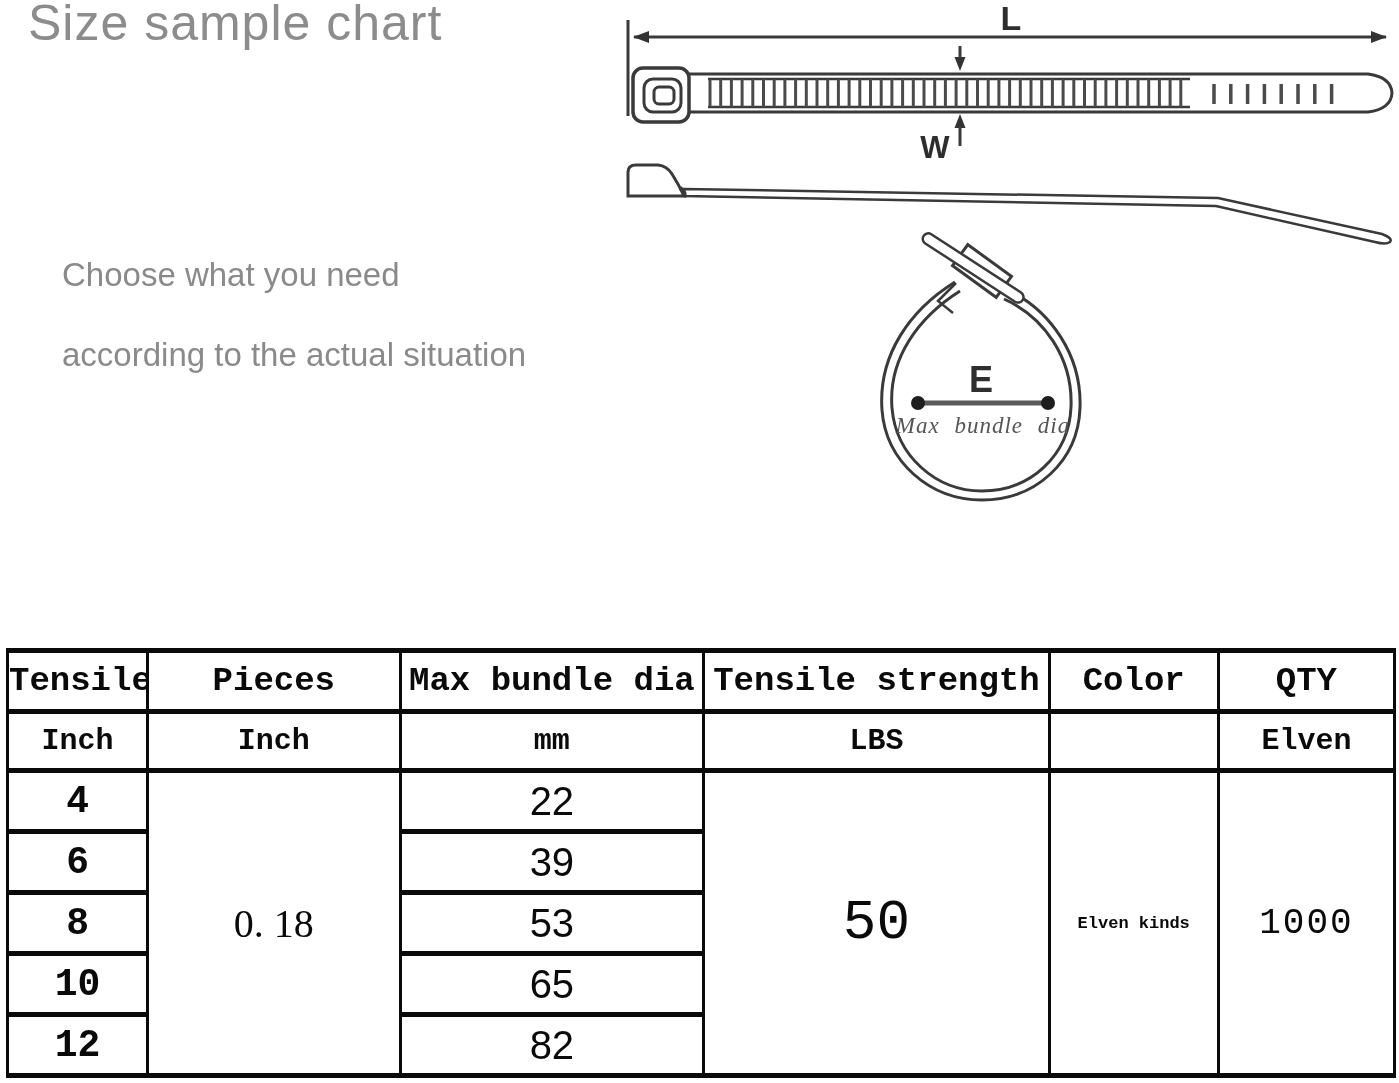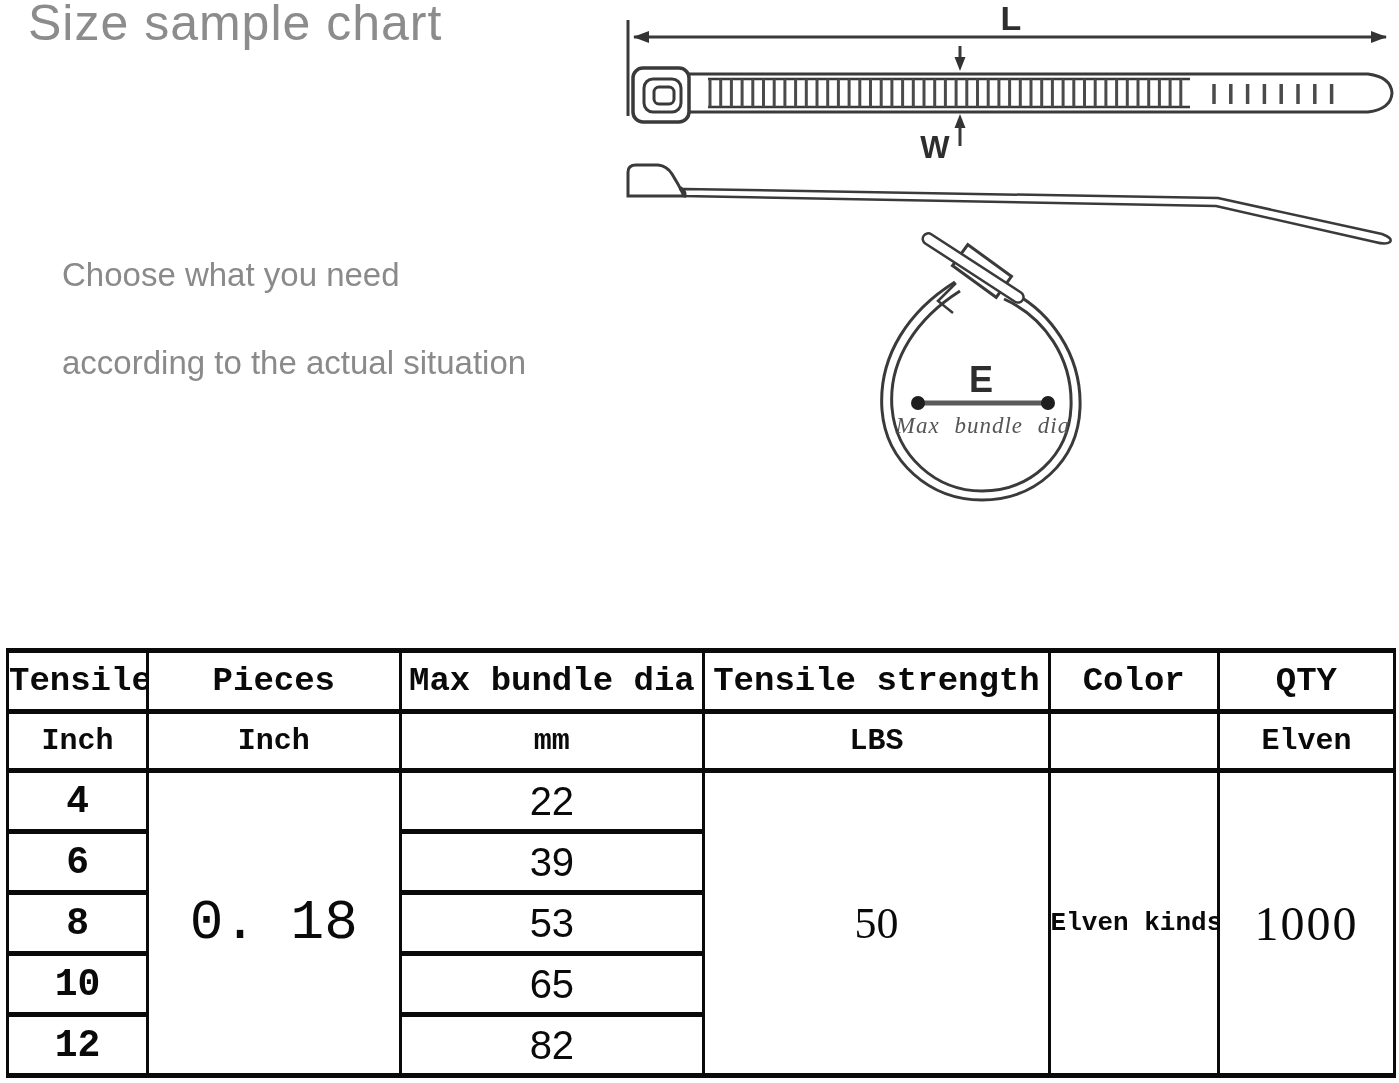"according to the actual situation" .note2 { top: 344px -> 336px }
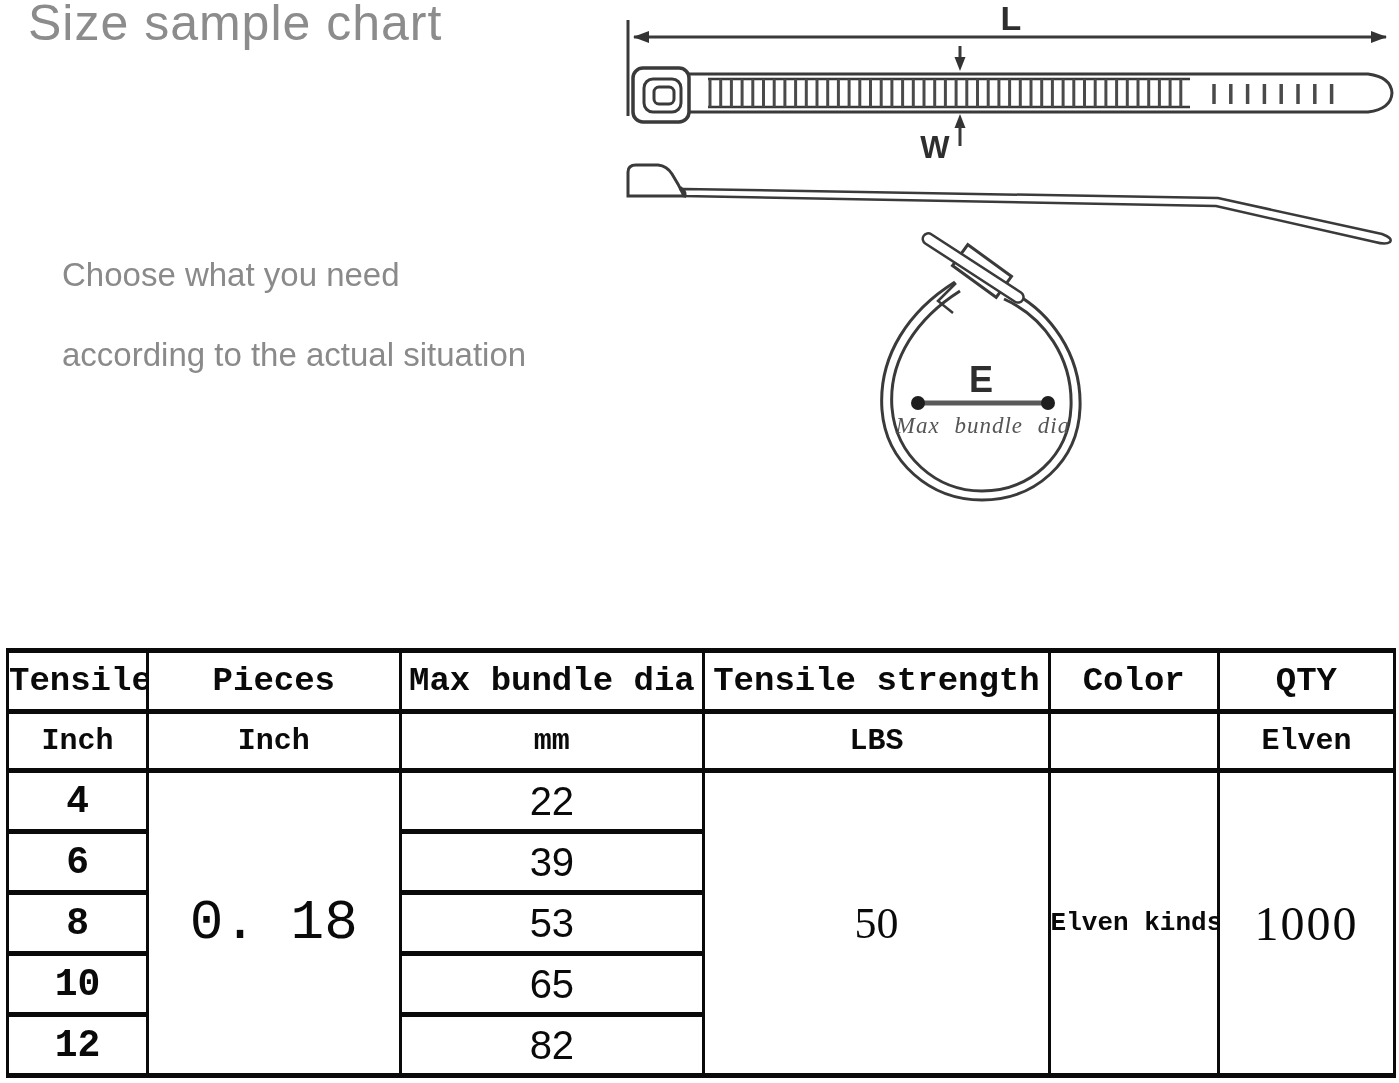"0. 18" td.widthv { font-family: Liberation Mono, monospace -> Liberation Serif, serif; font-size: 56px -> 40px }
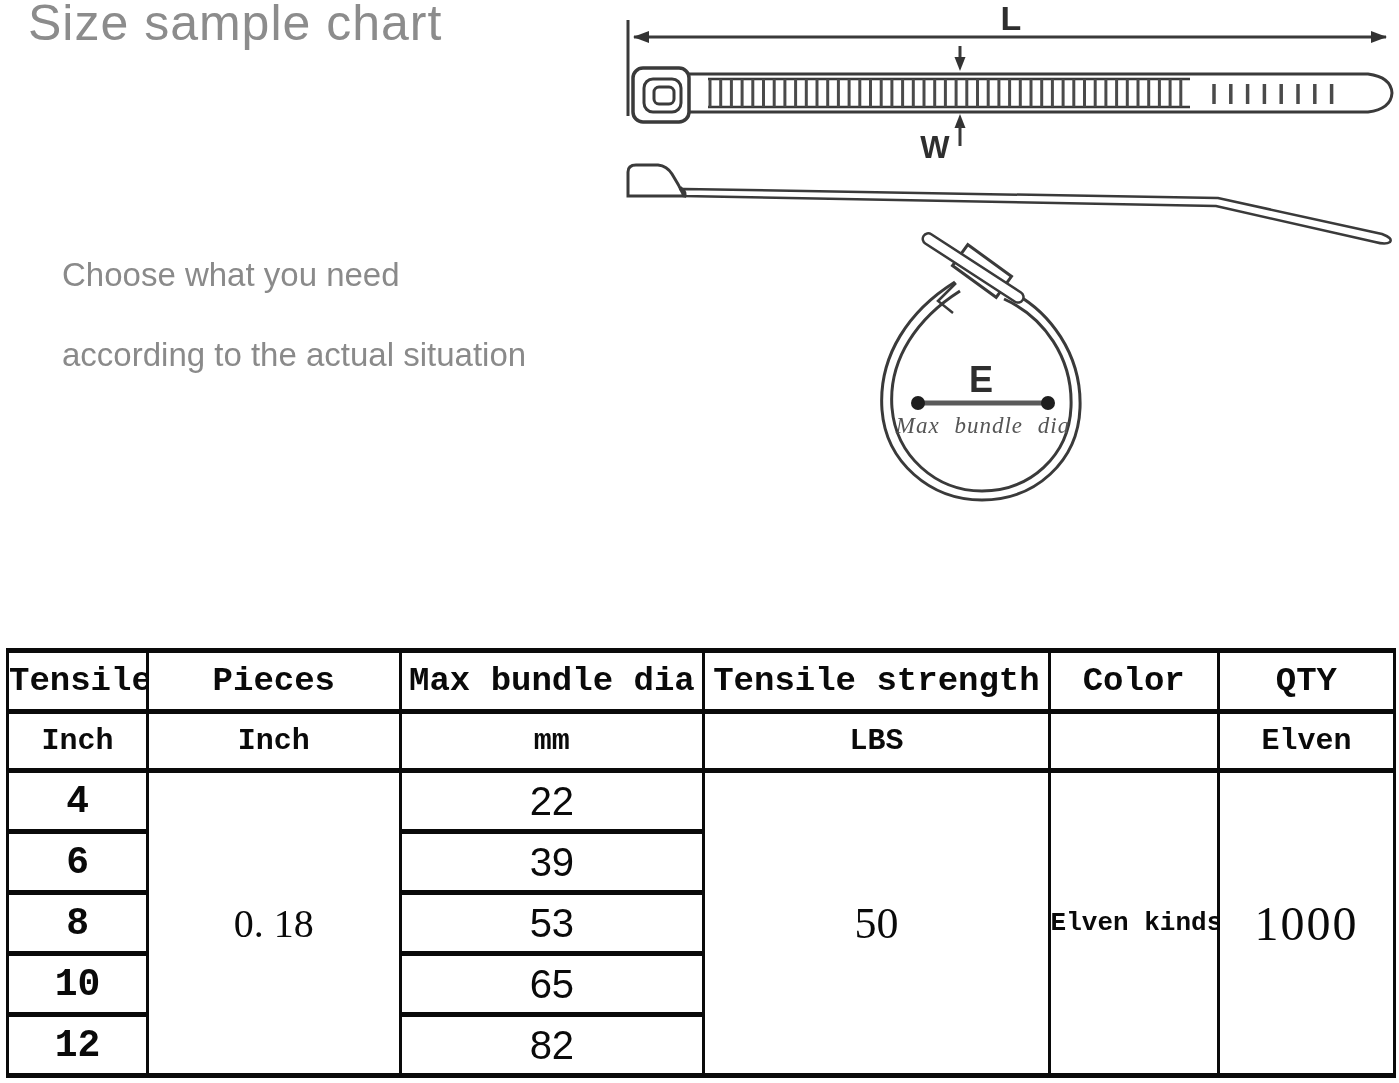"50" td.tensile { font-family: Liberation Serif, serif -> Liberation Mono, monospace; font-size: 44px -> 56px }
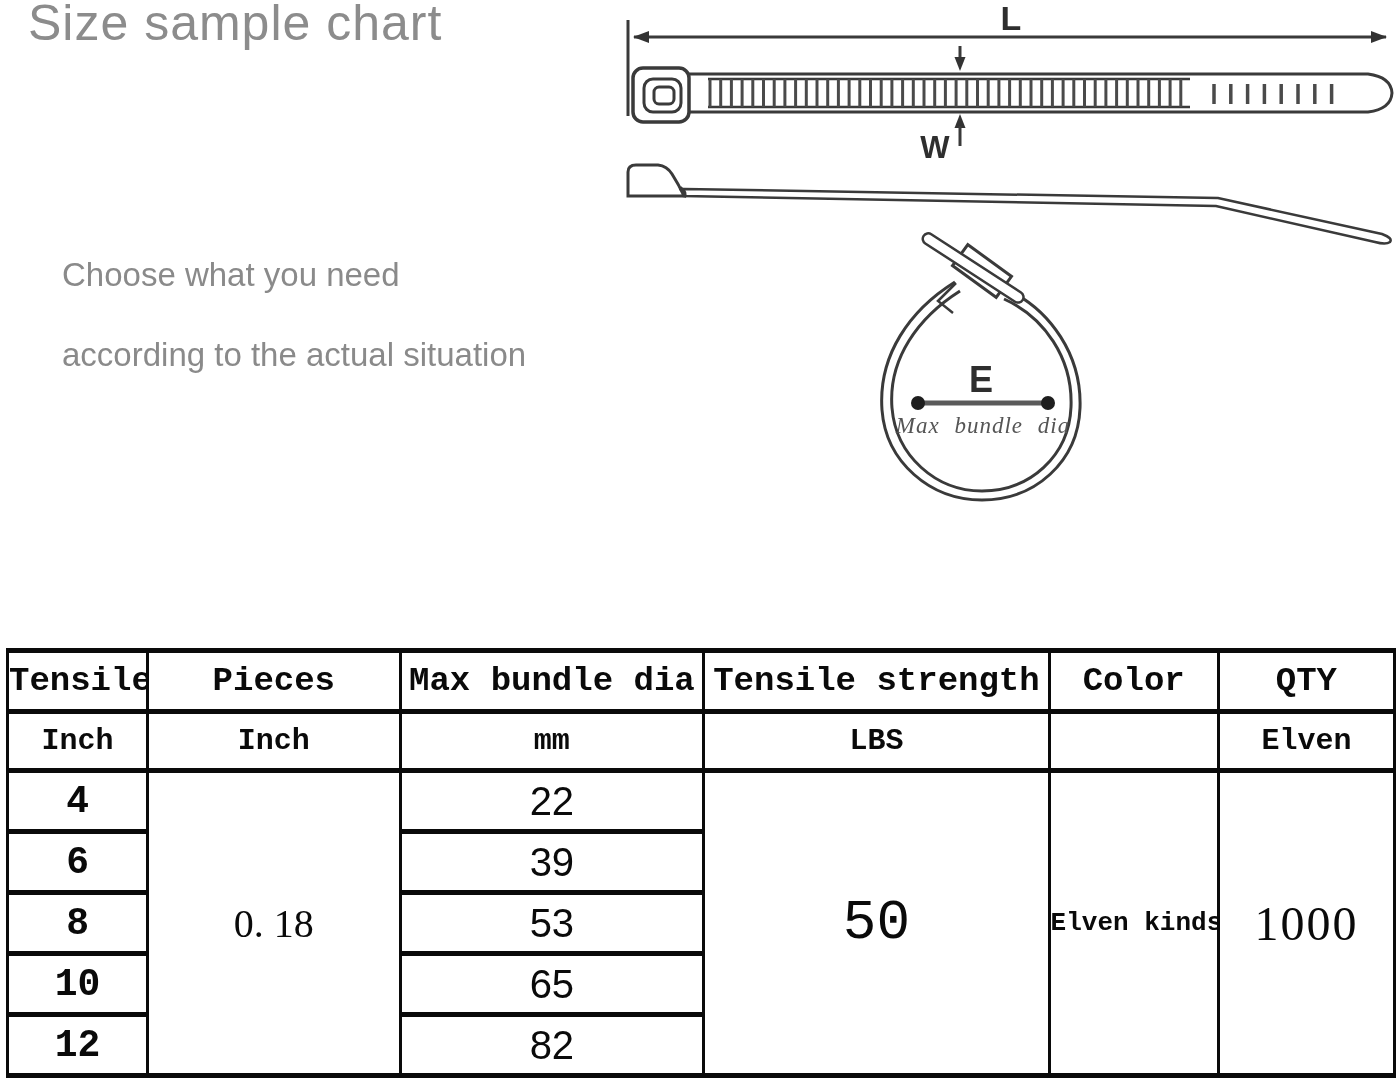"Elven kinds" td.colorv { font-size: 26px -> 17px }
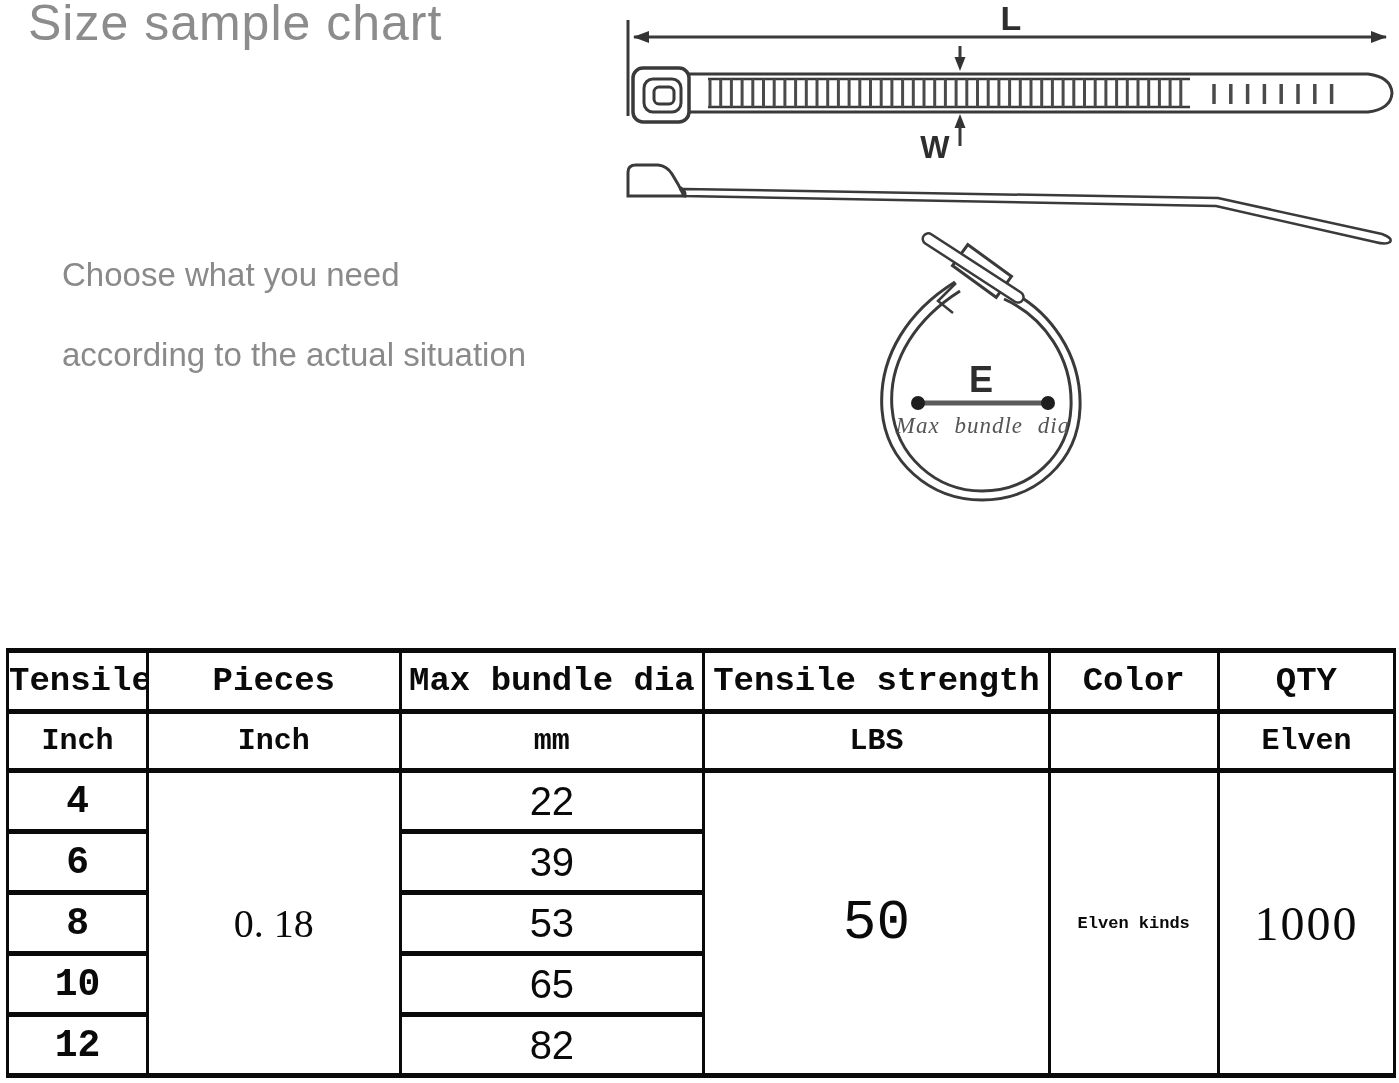"1000" td.qtyv { font-family: Liberation Serif, serif -> Liberation Mono, monospace; font-size: 48px -> 36px }
